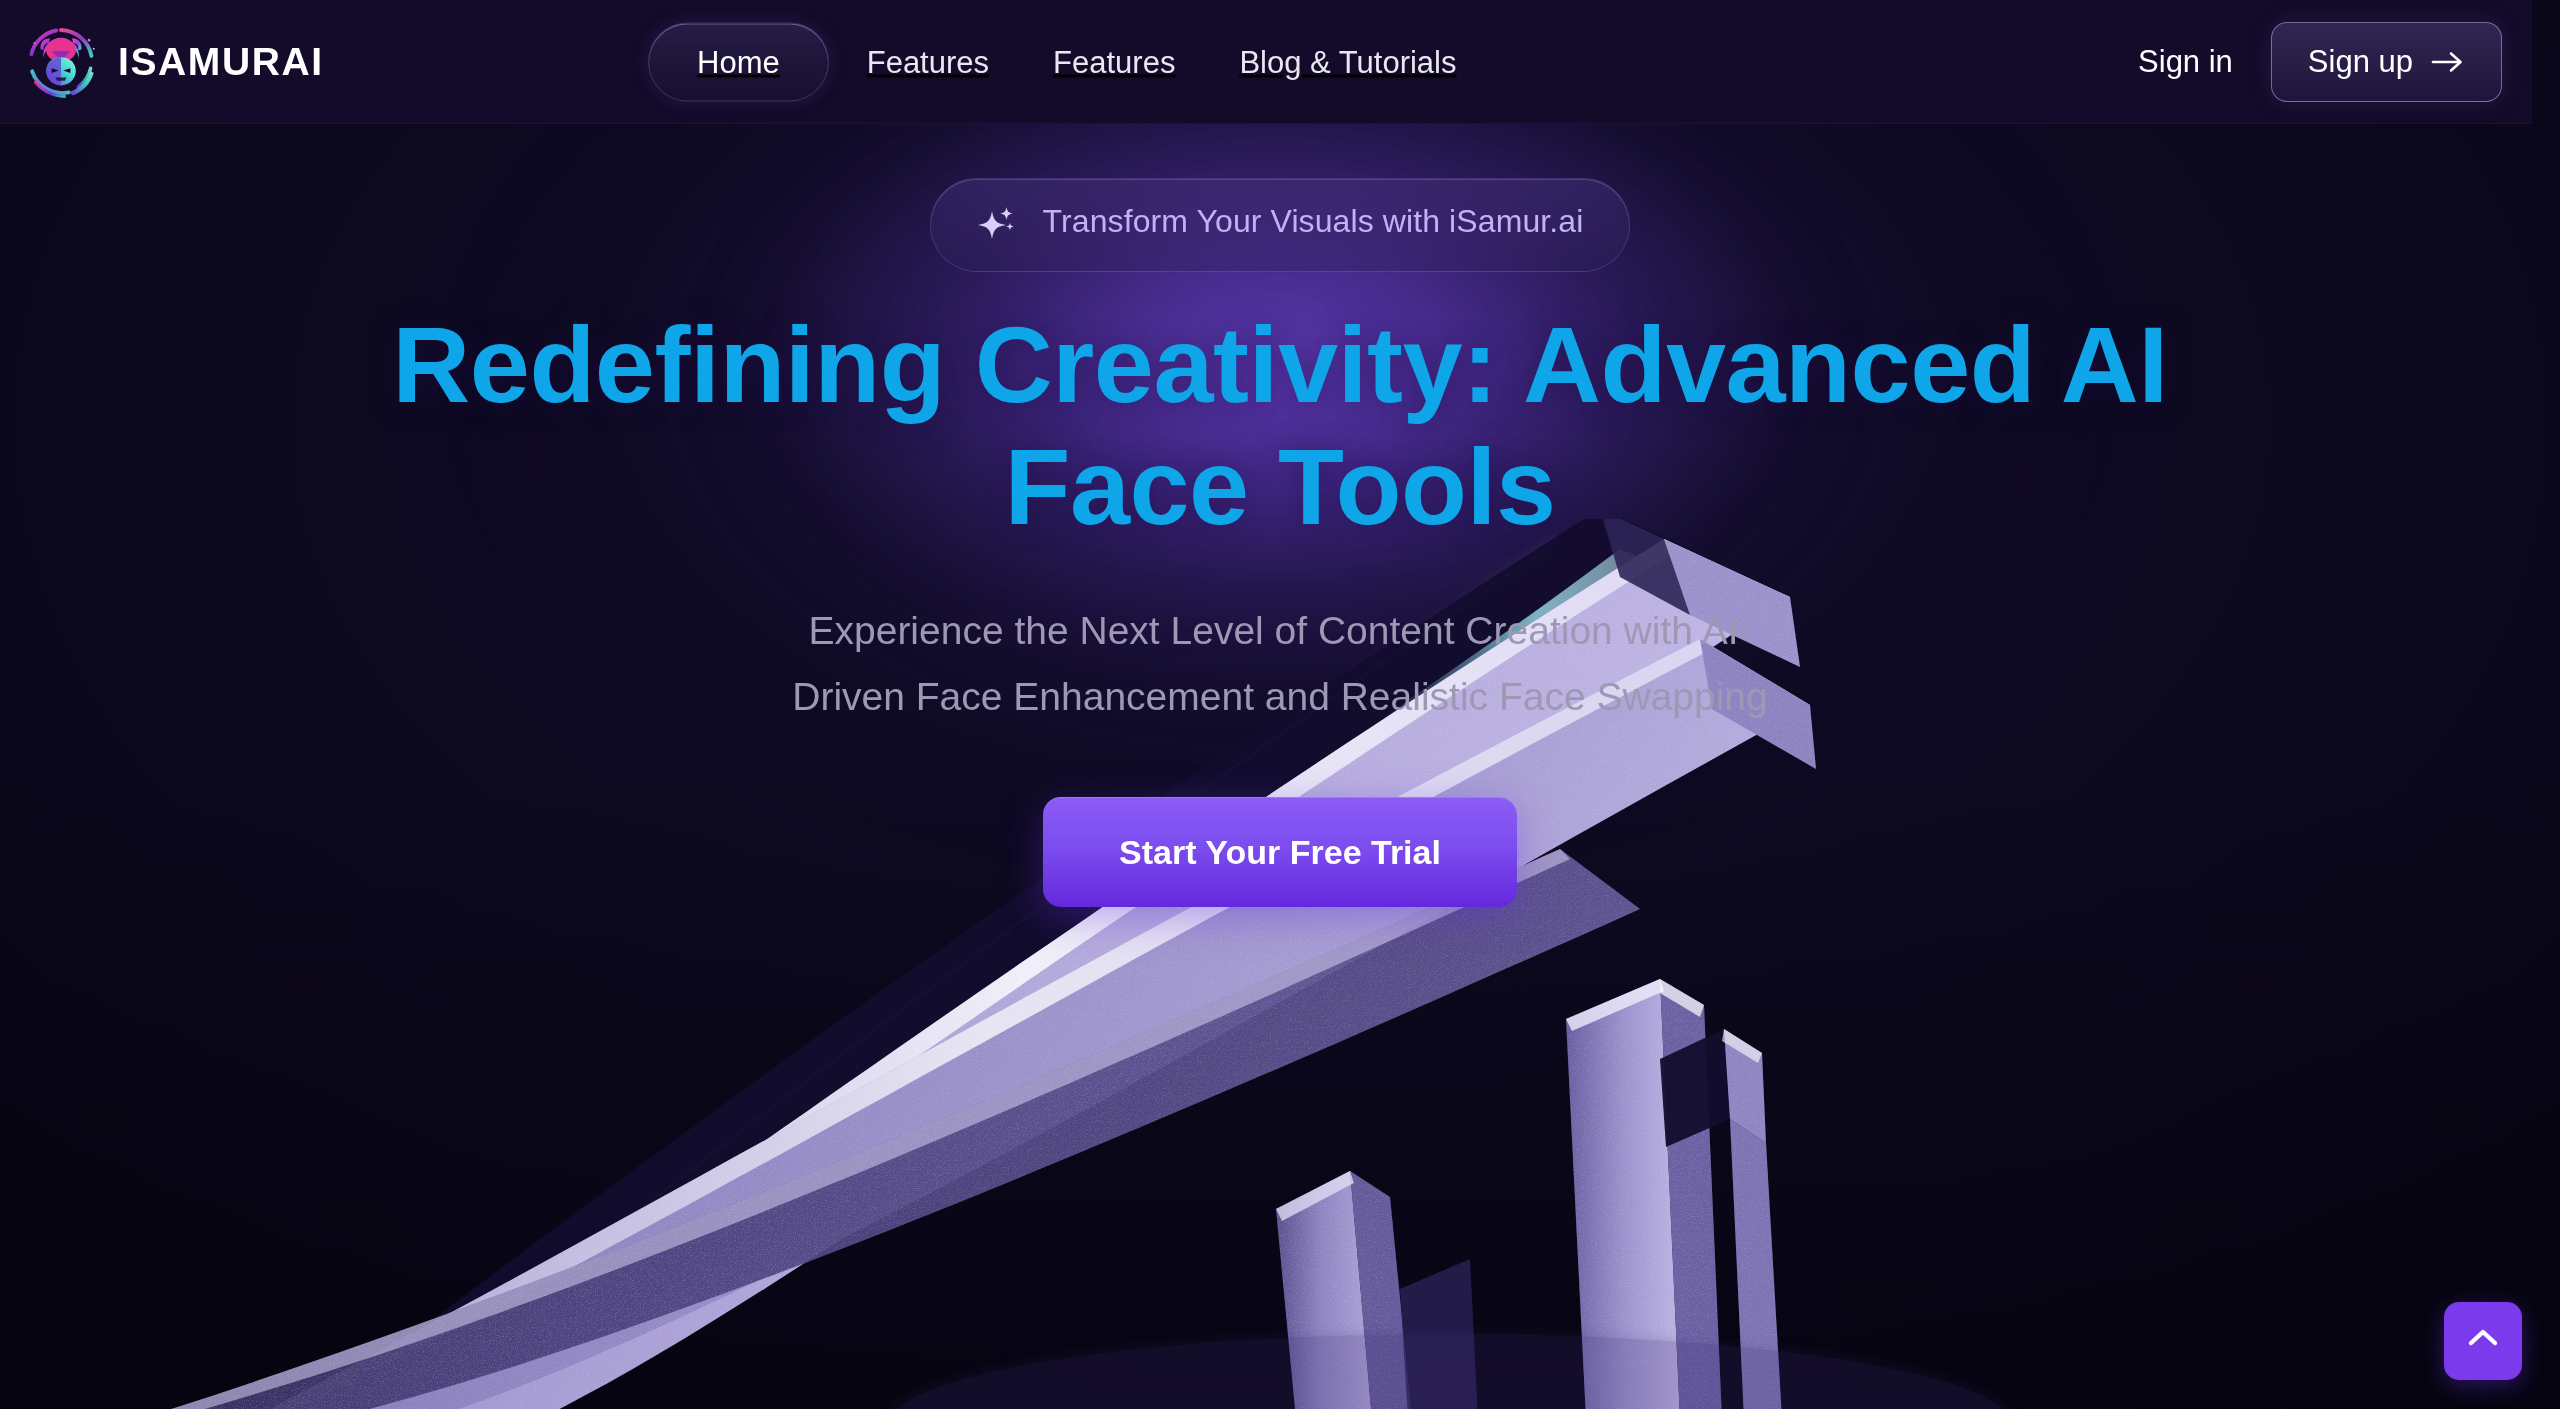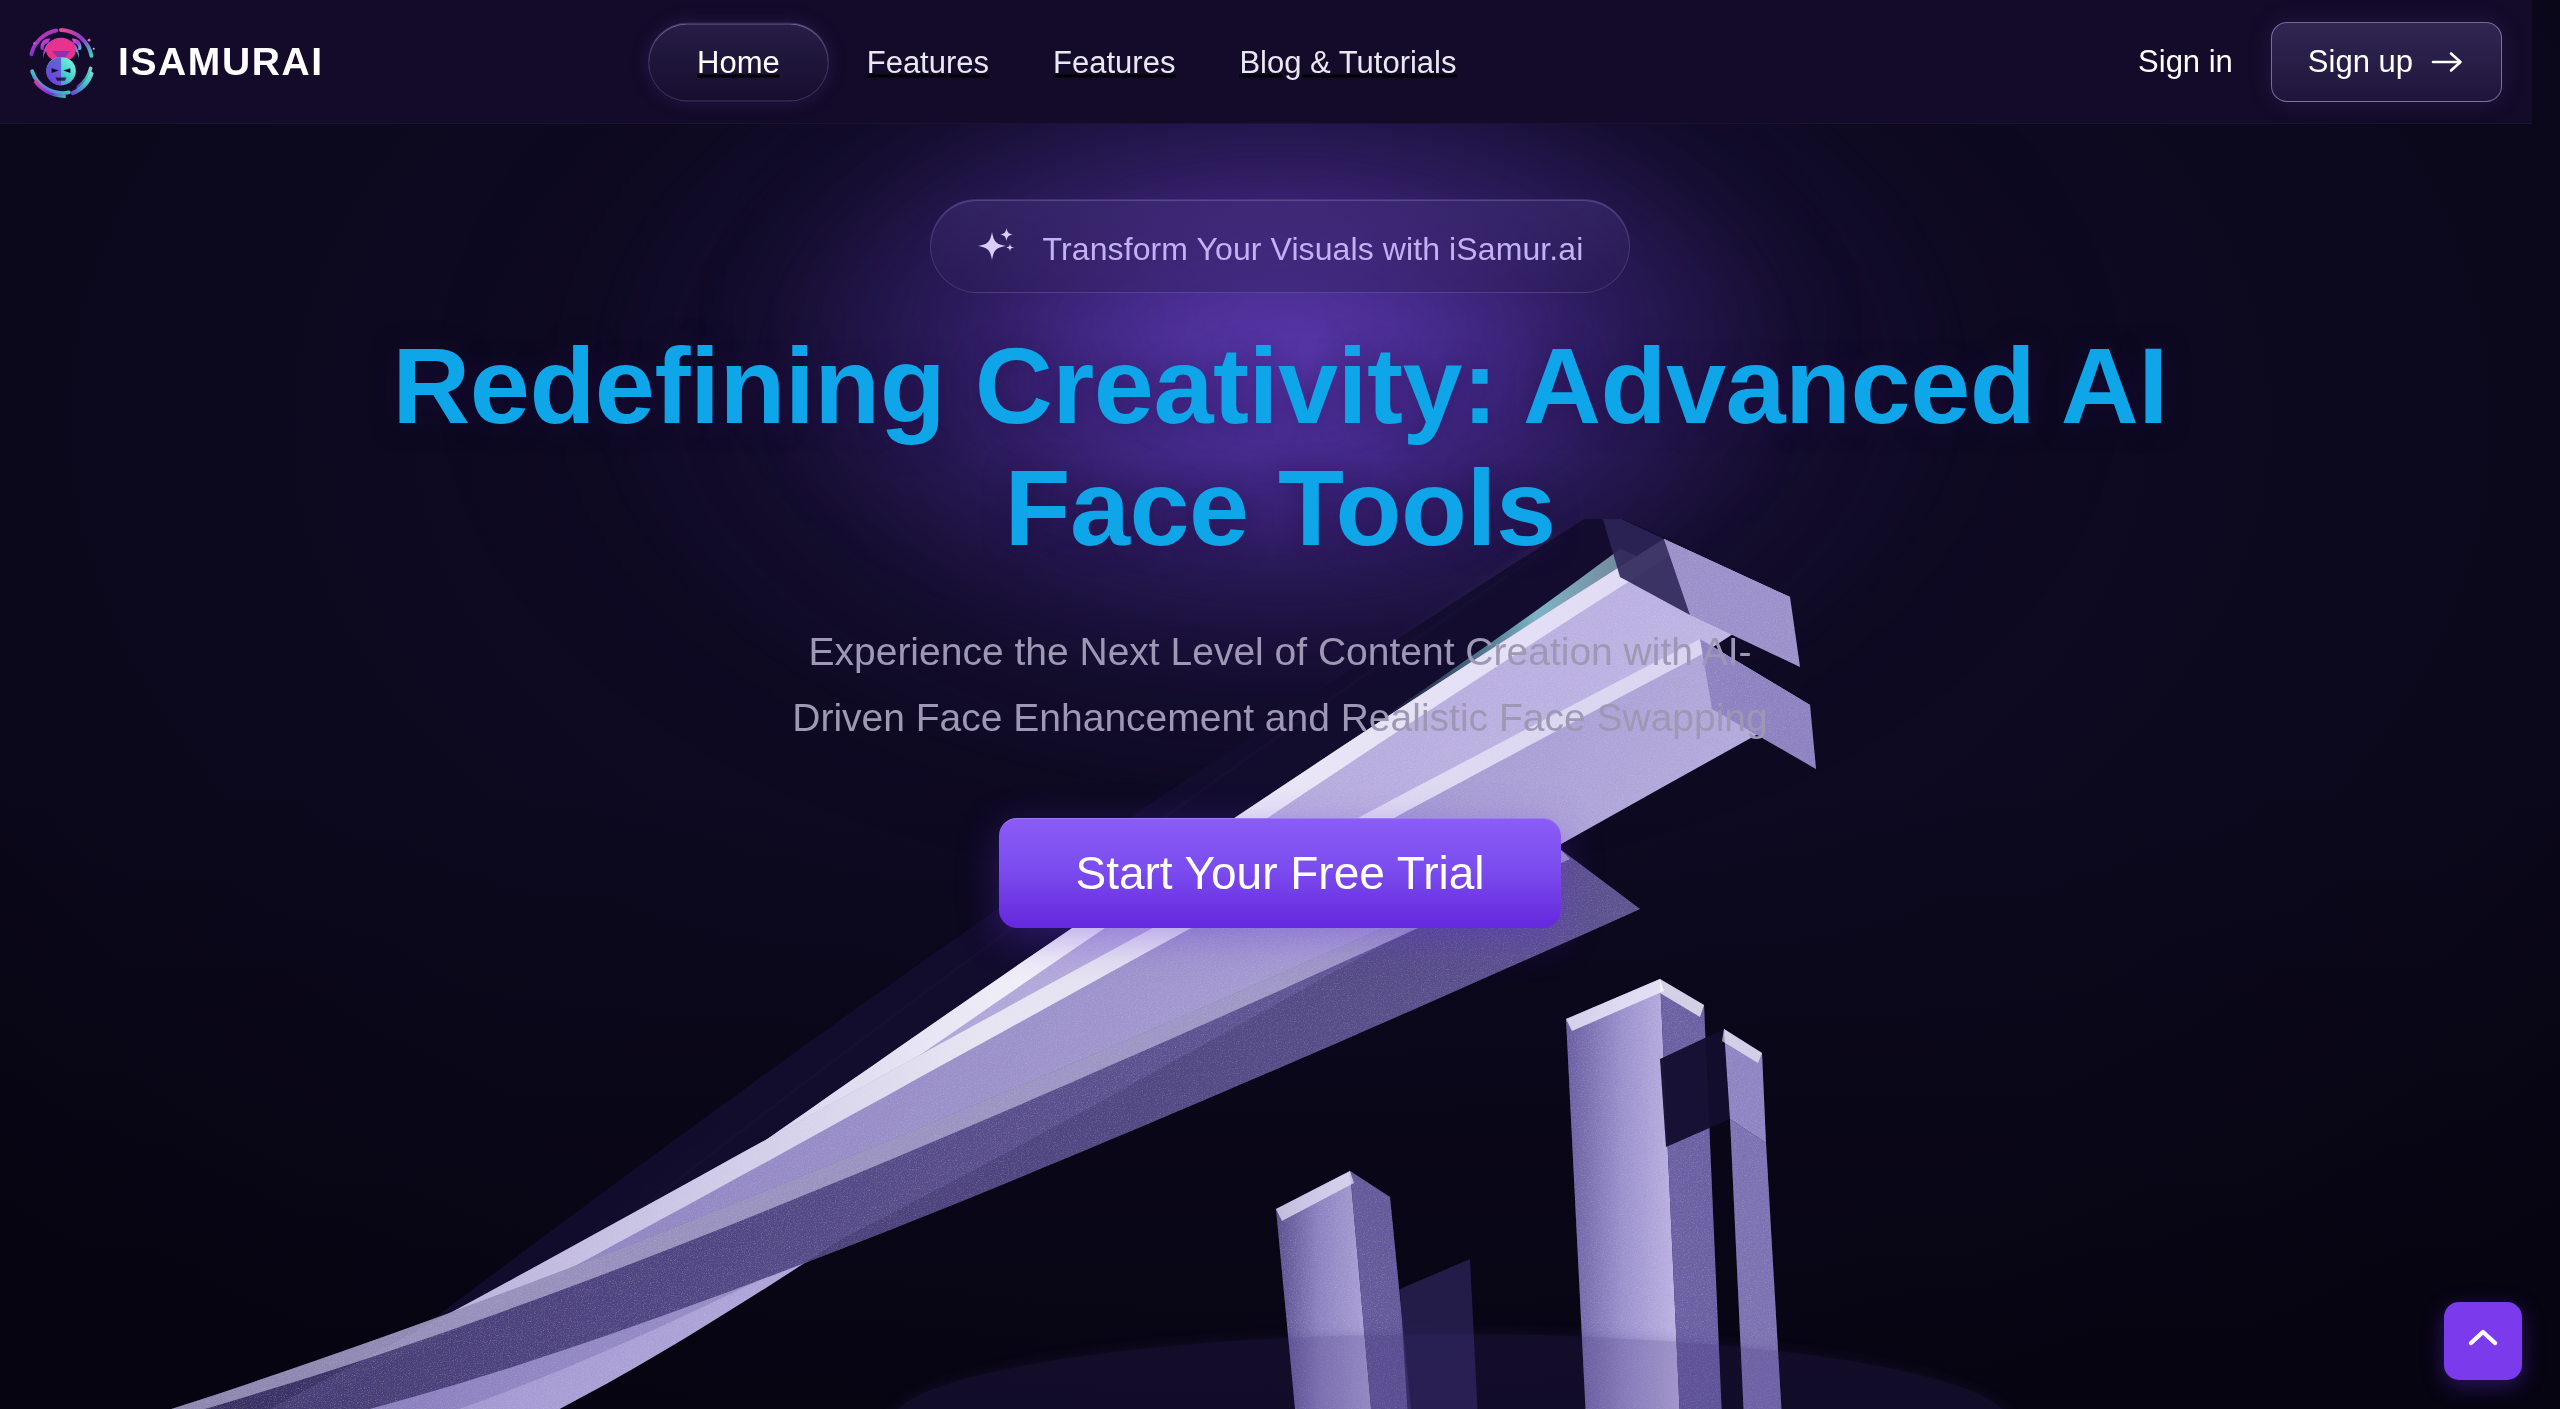"Transform Your Visuals with iSamur.ai" .badge { align-items: flex-end -> flex-start; margin-top: 75px -> 54px }
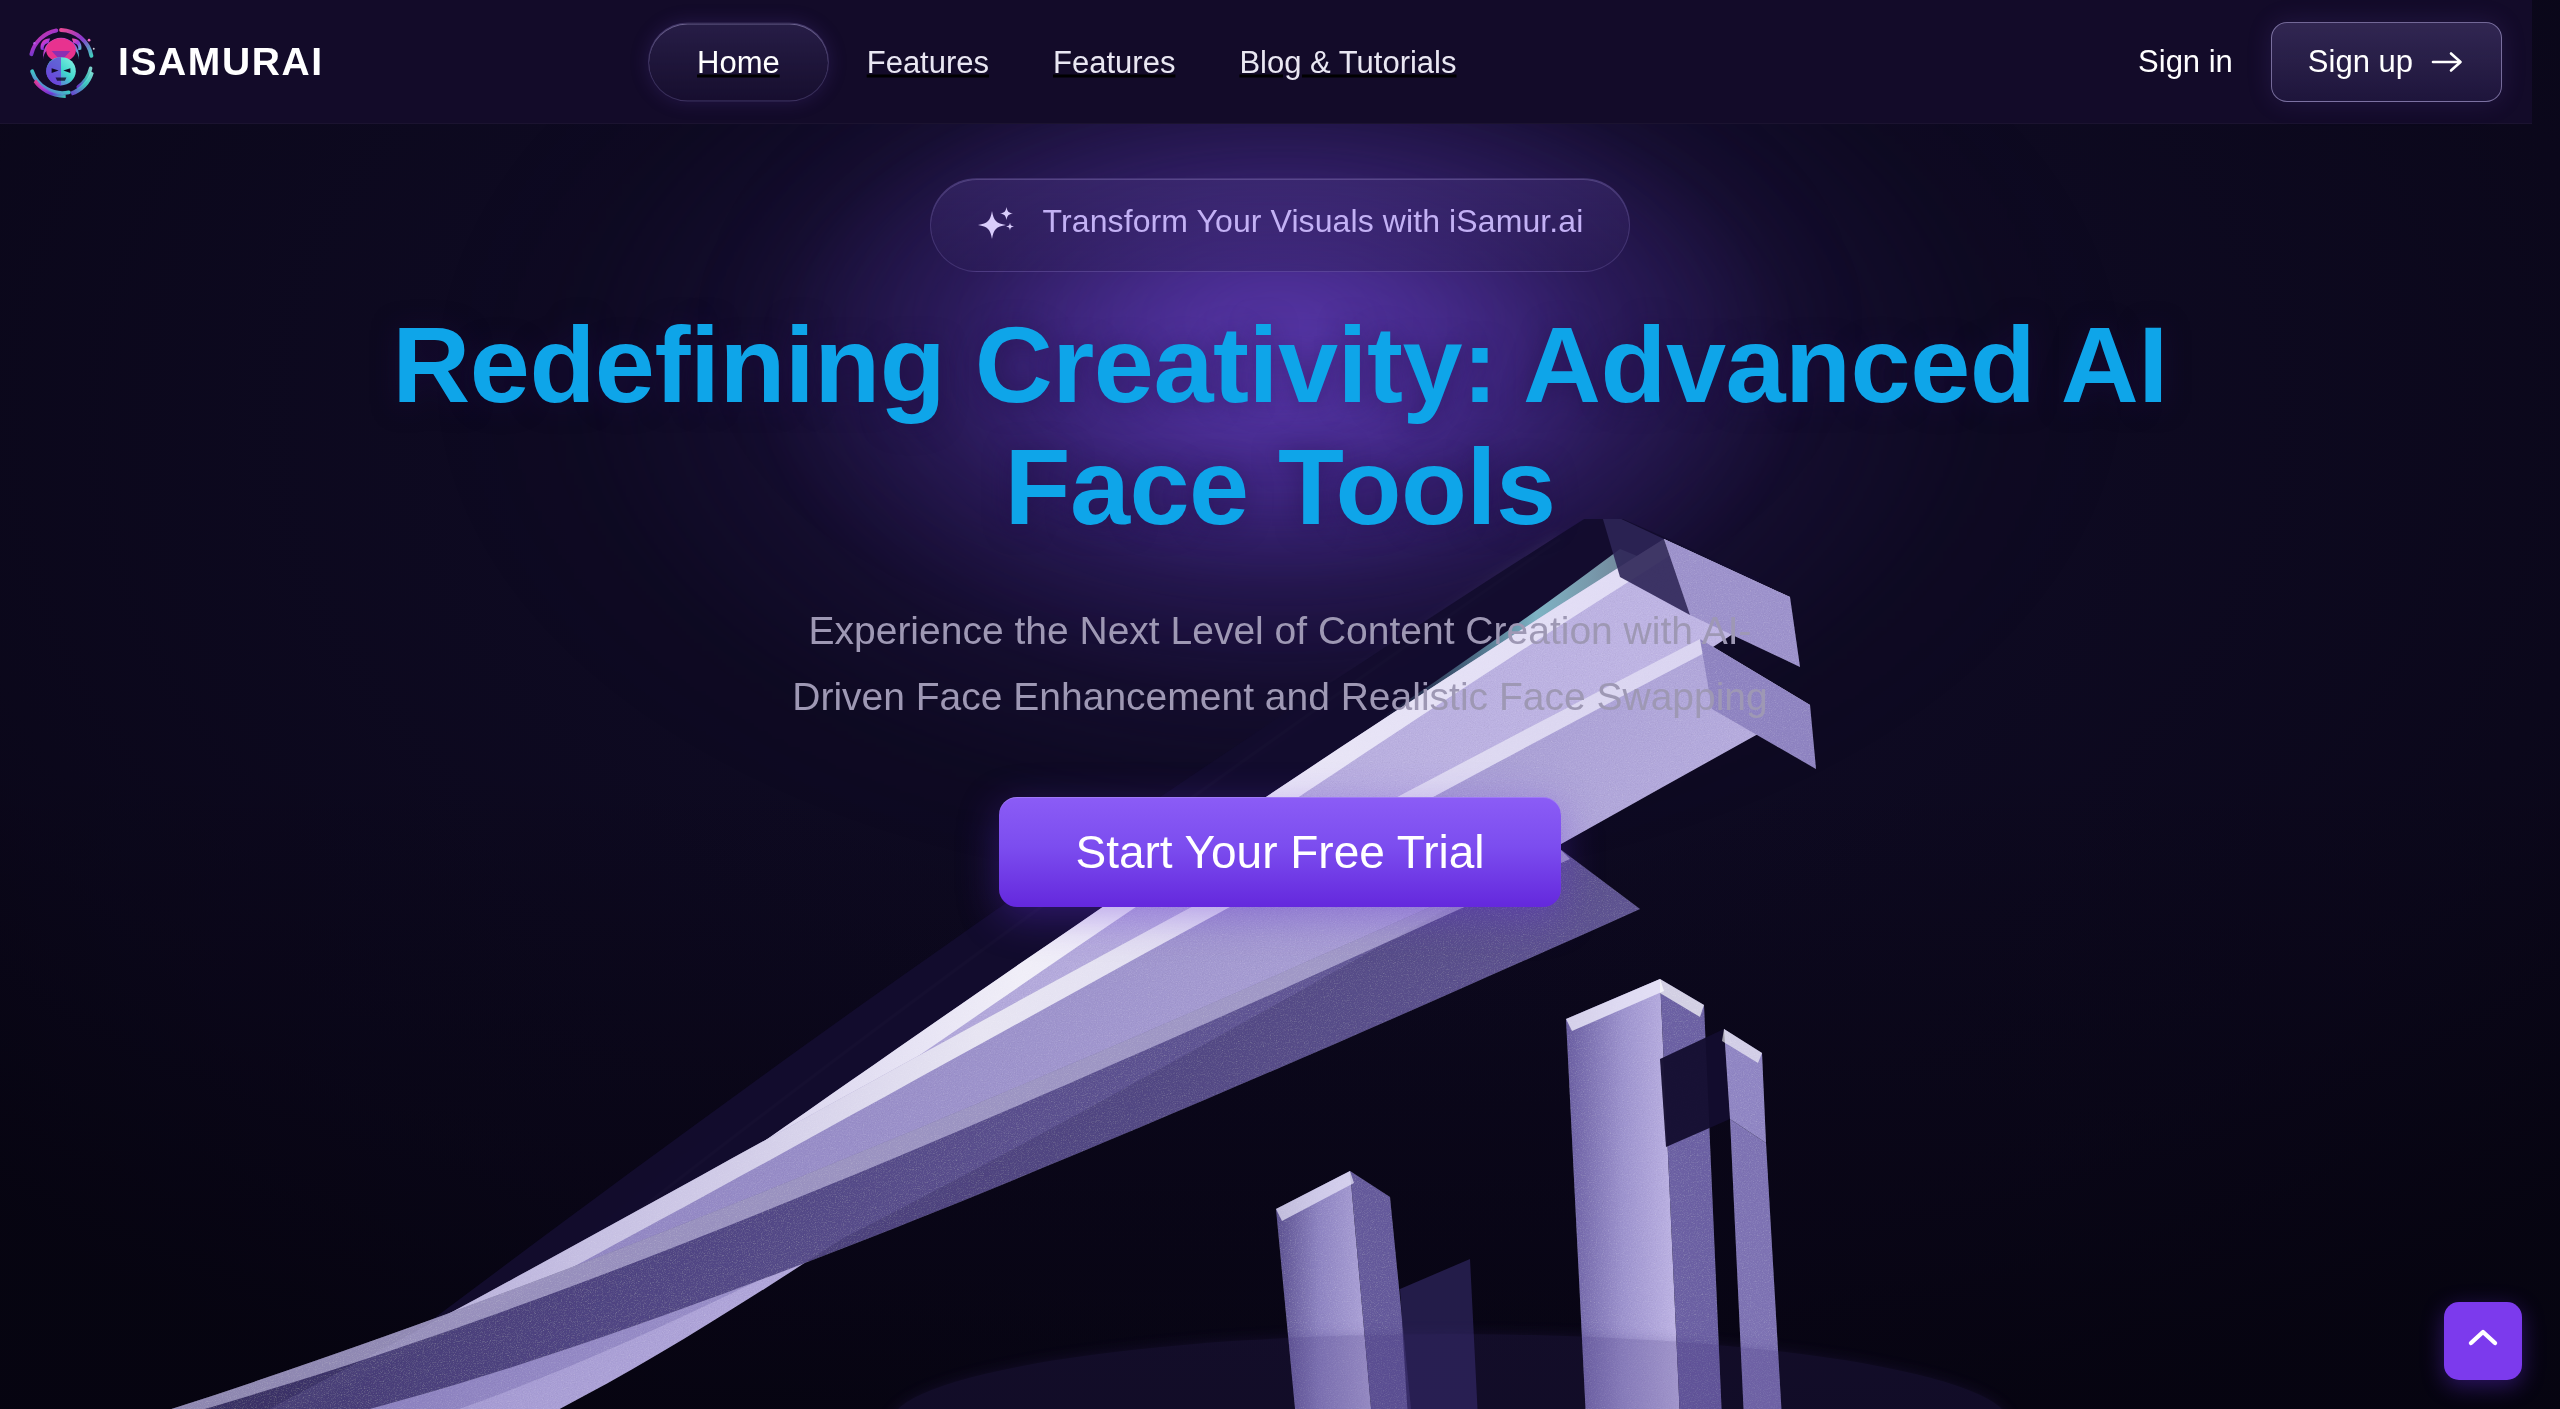"Start Your Free Trial" .cta { font-size: 46px -> 34px; font-weight: 400 -> 700 }
